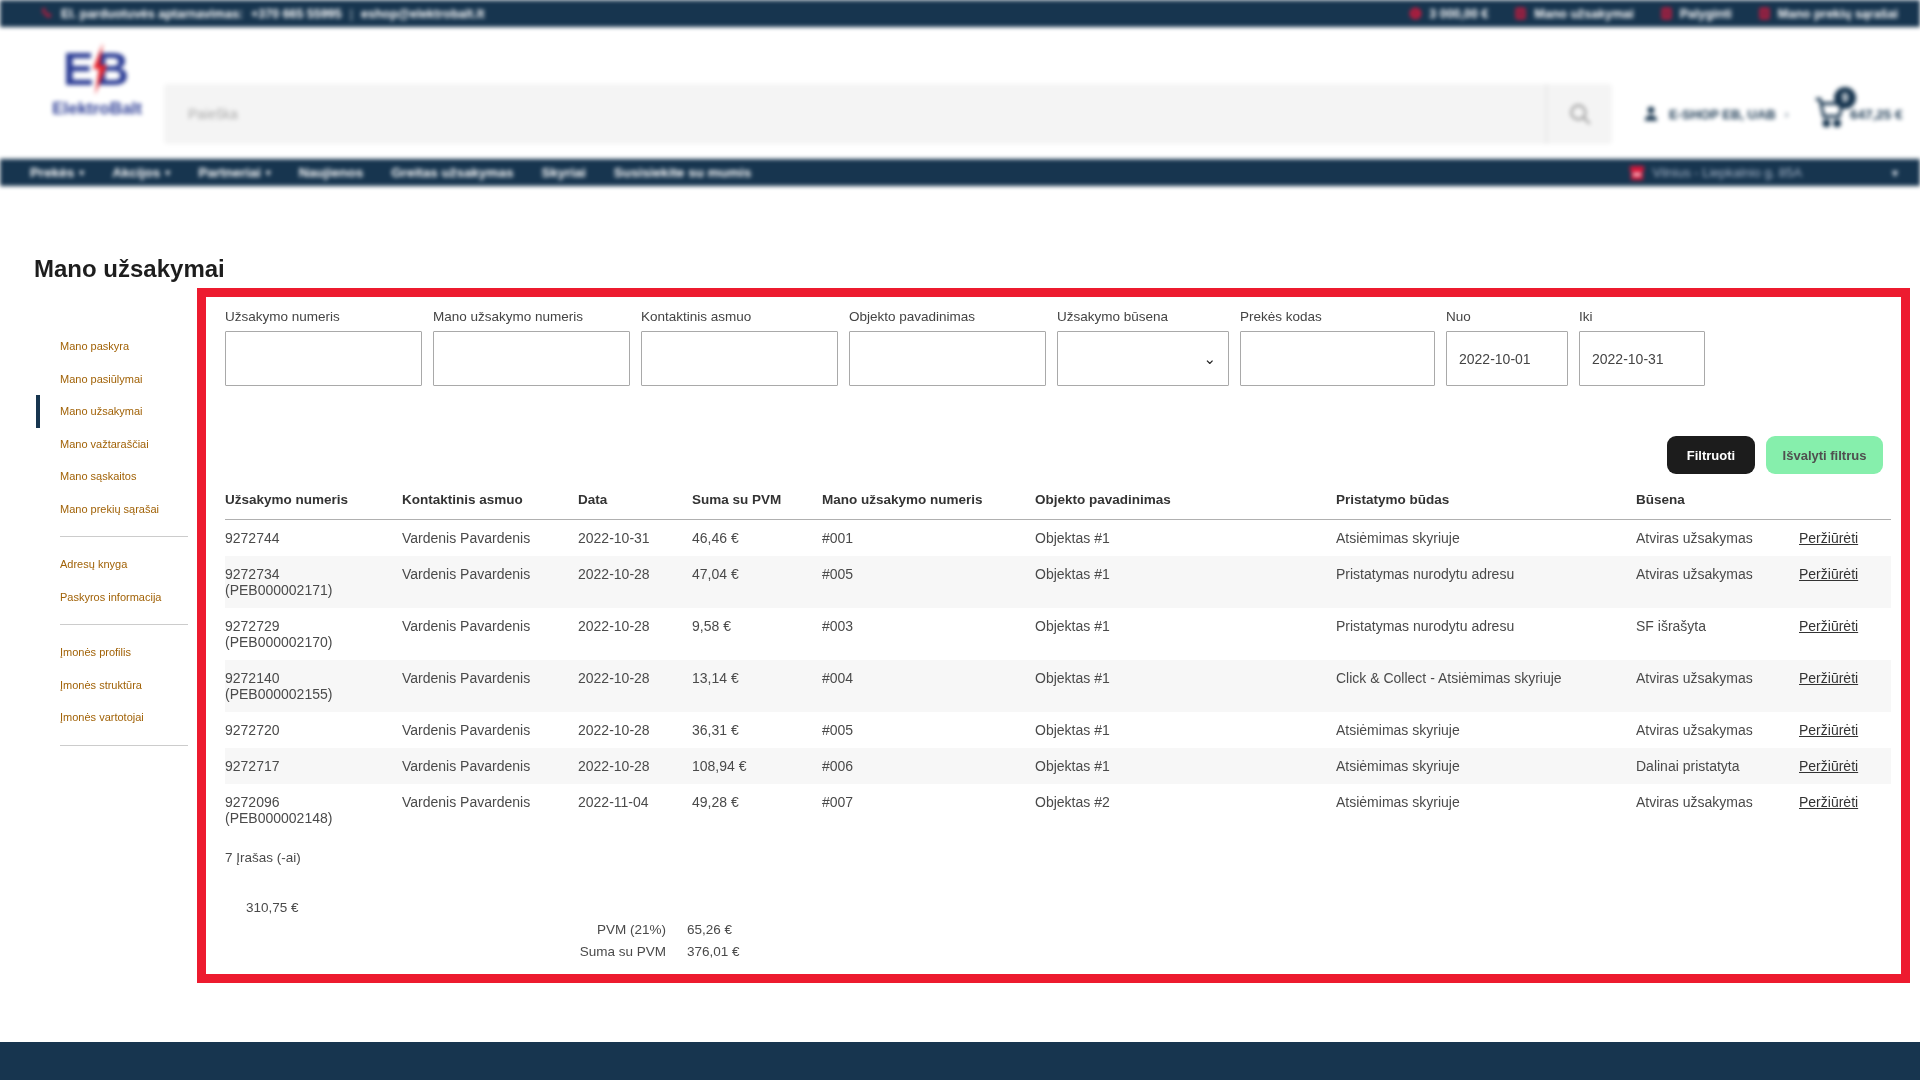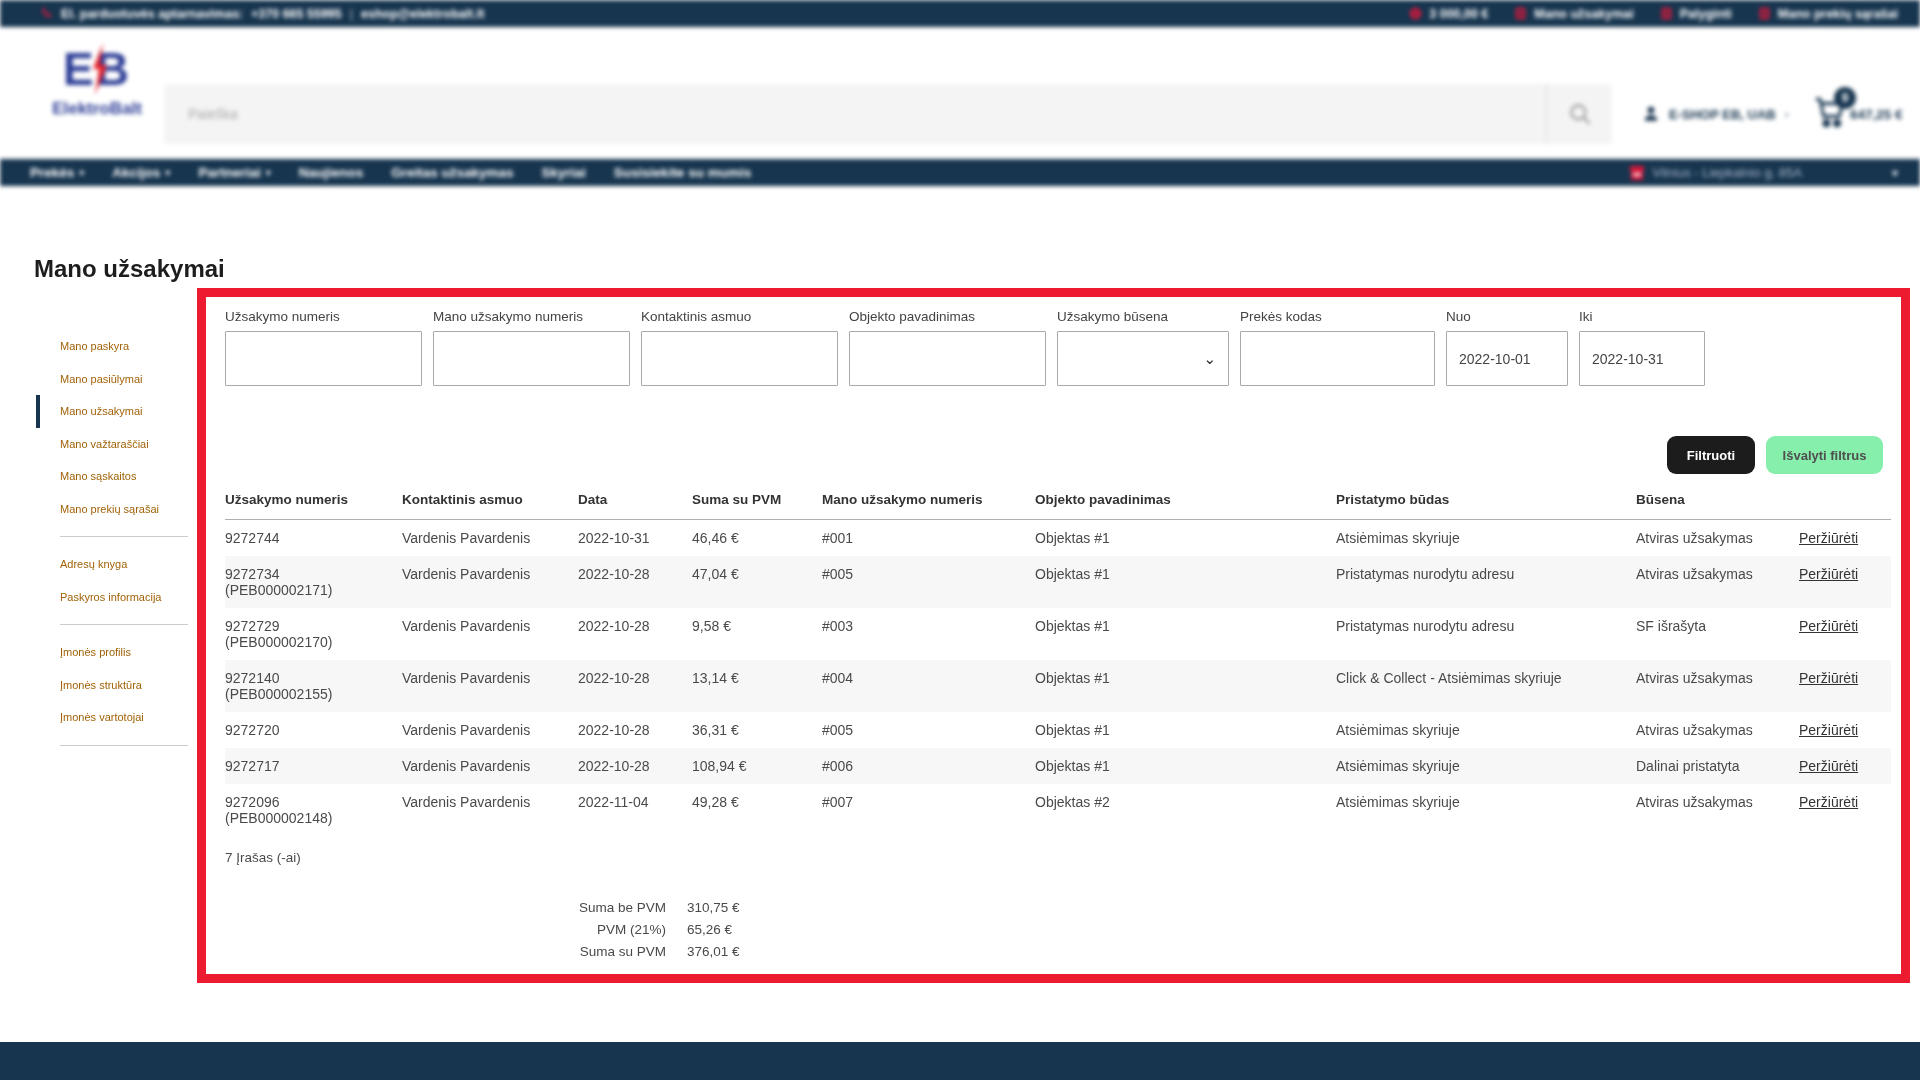"Suma be PVM" div.sum-label { html: <div>Suma be PVM</div> -> none }
